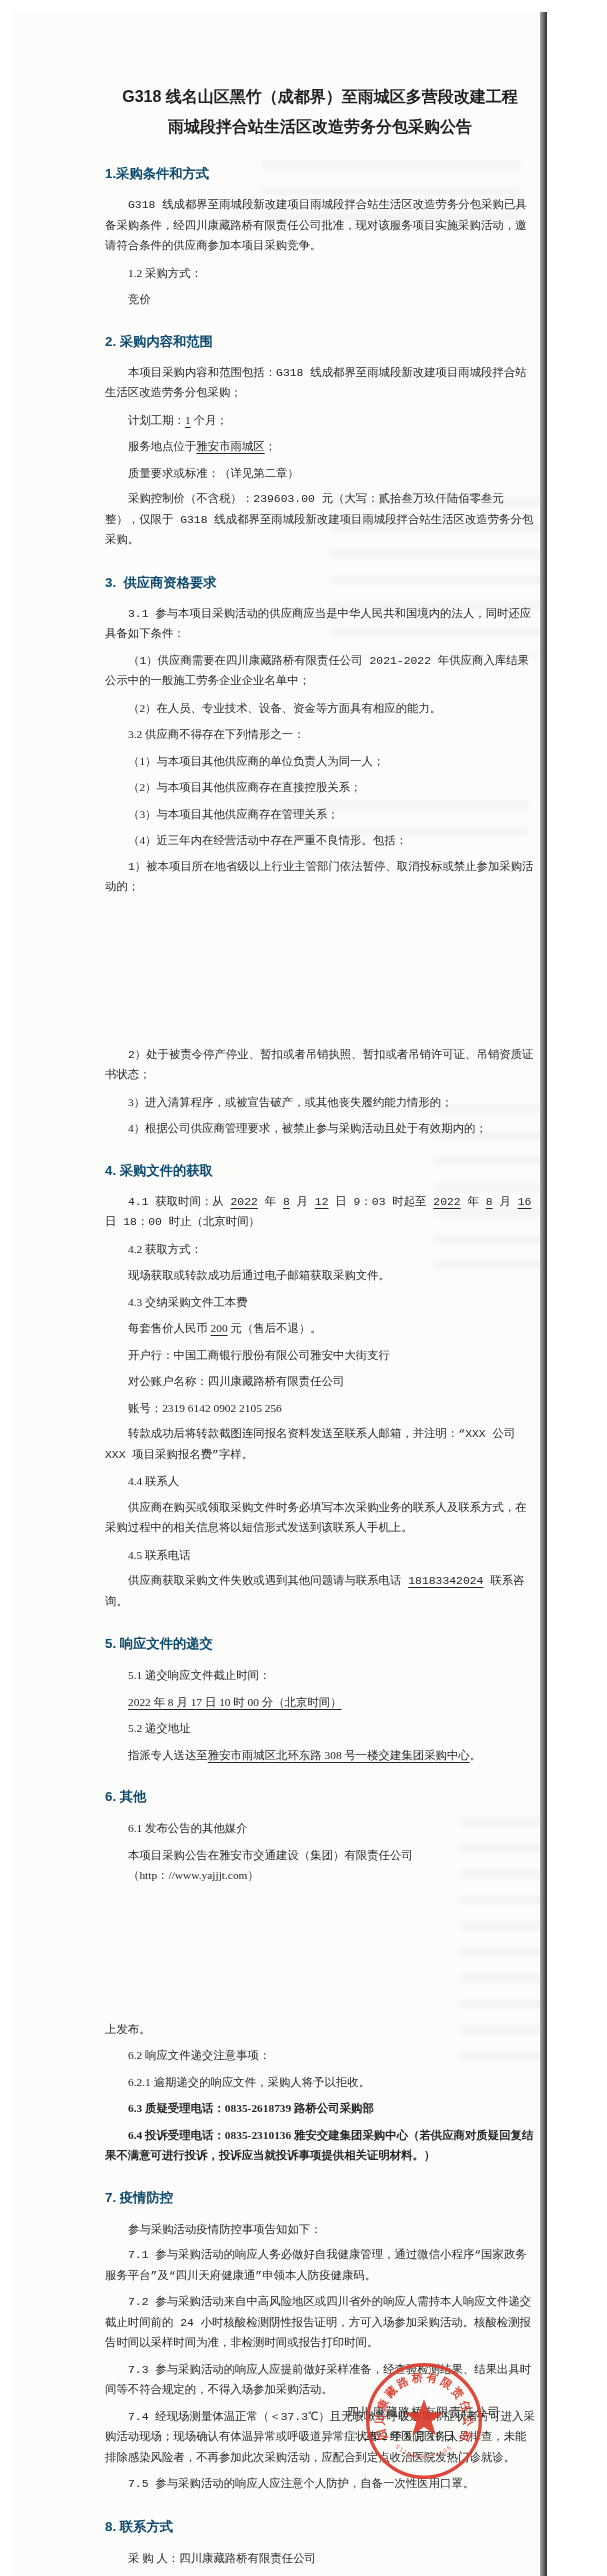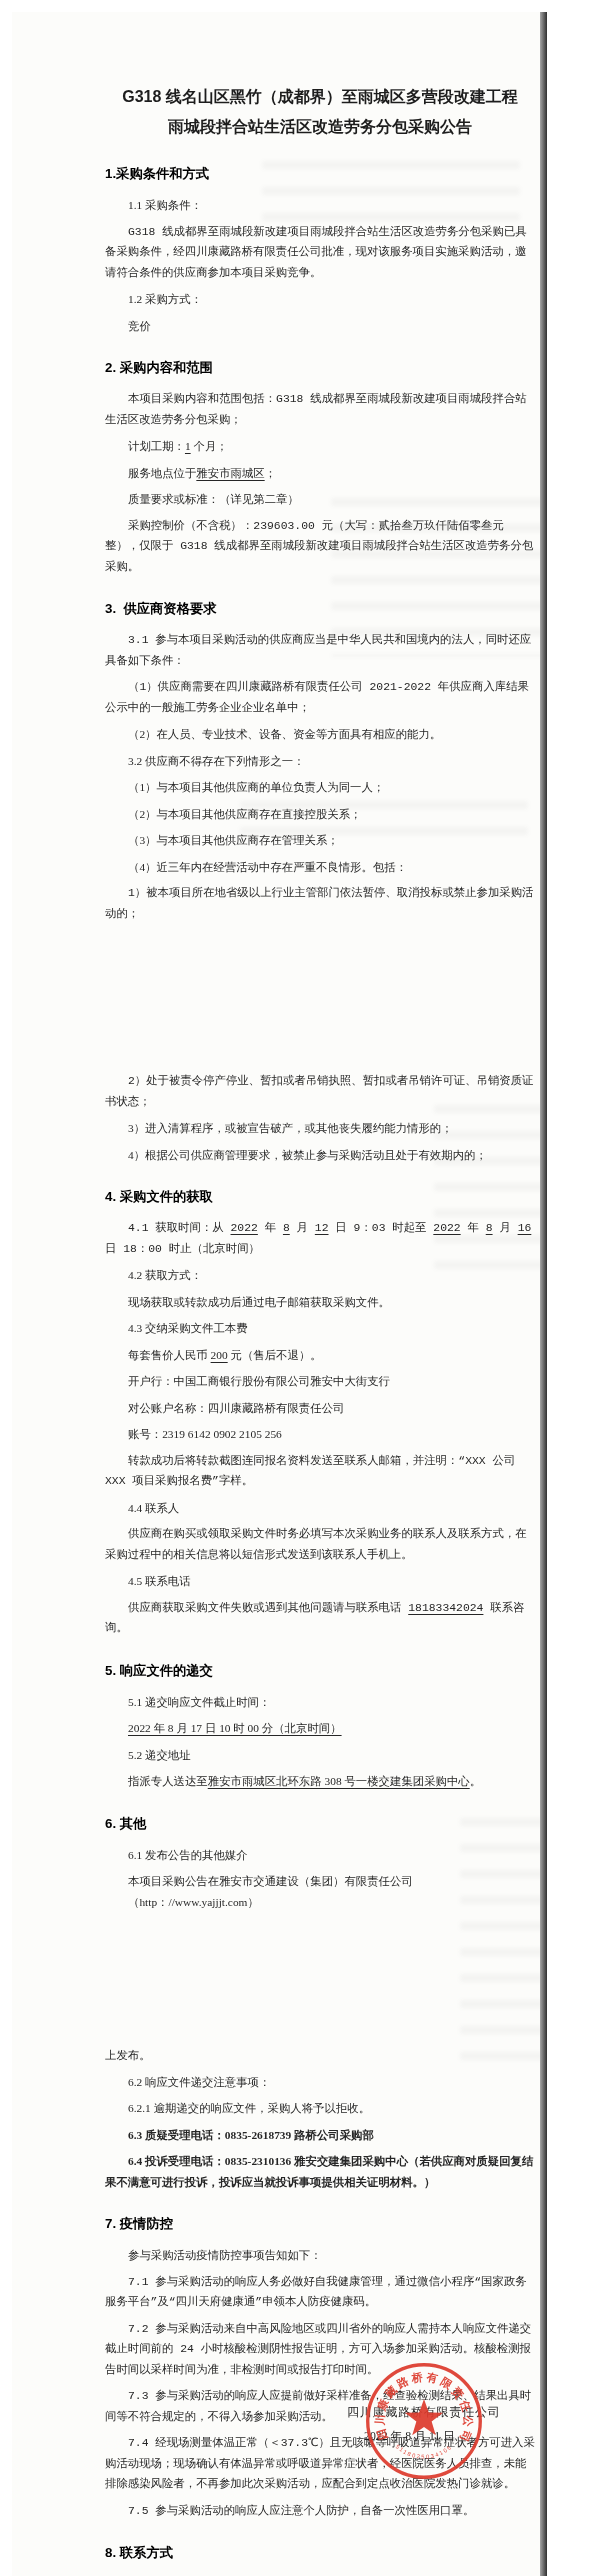"1.采购条件和方式" .h { color: #000000 -> #0c4a6e }
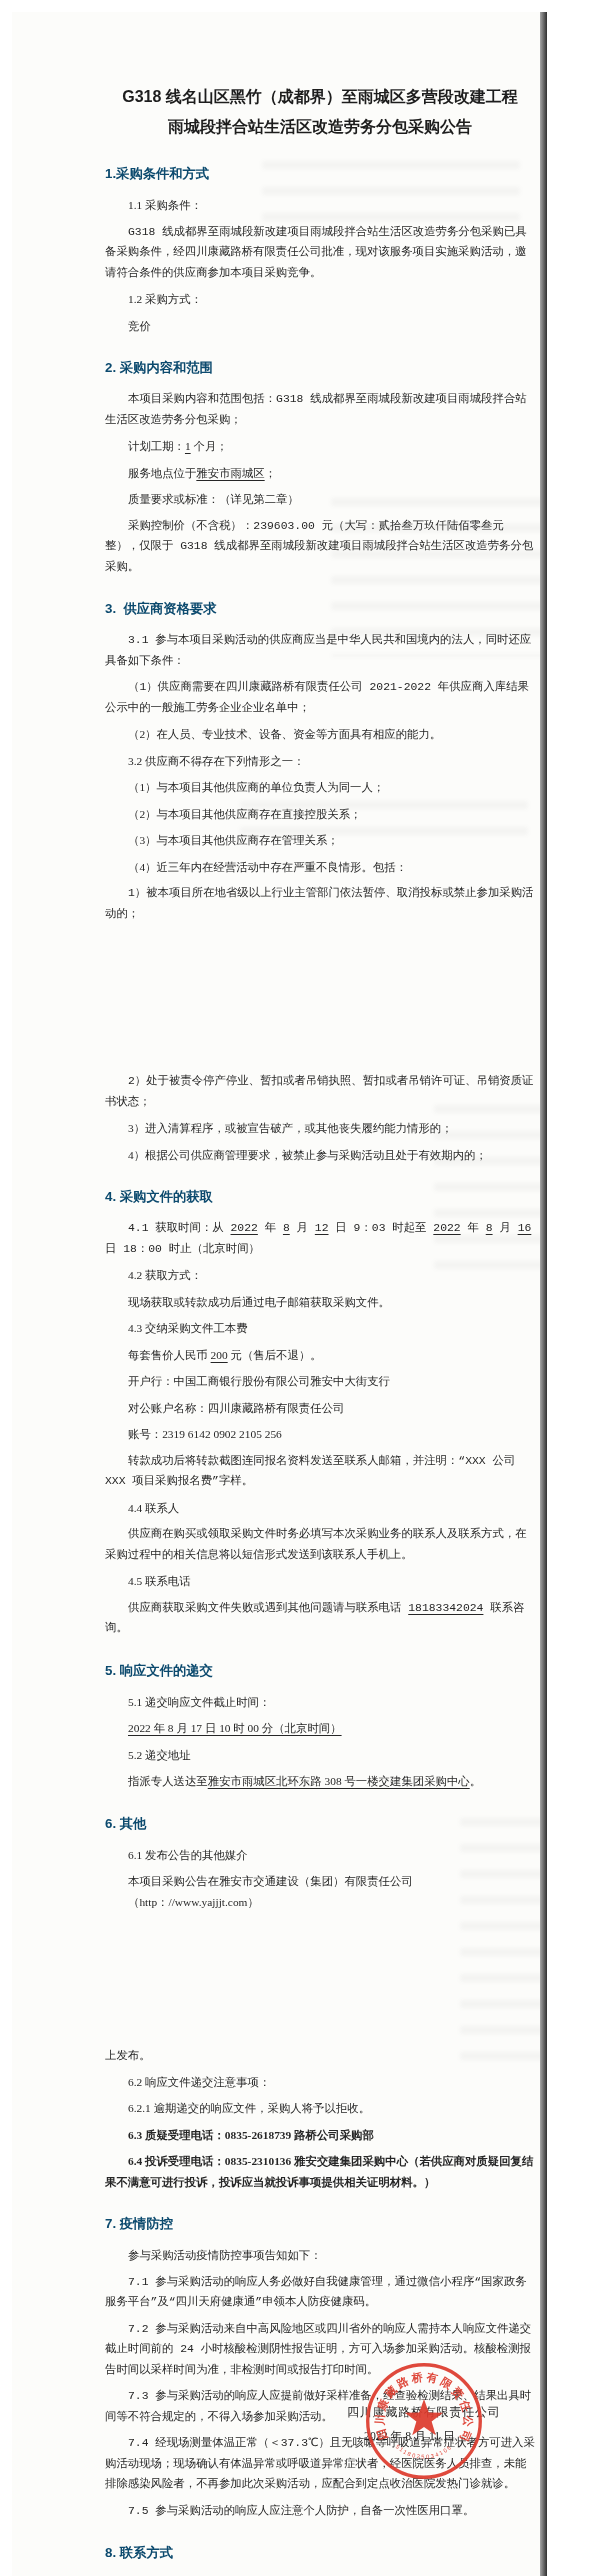"1.1 采购条件：" div.blk { html: <div><span>1.1 采购条件：</span></div> -> none }
